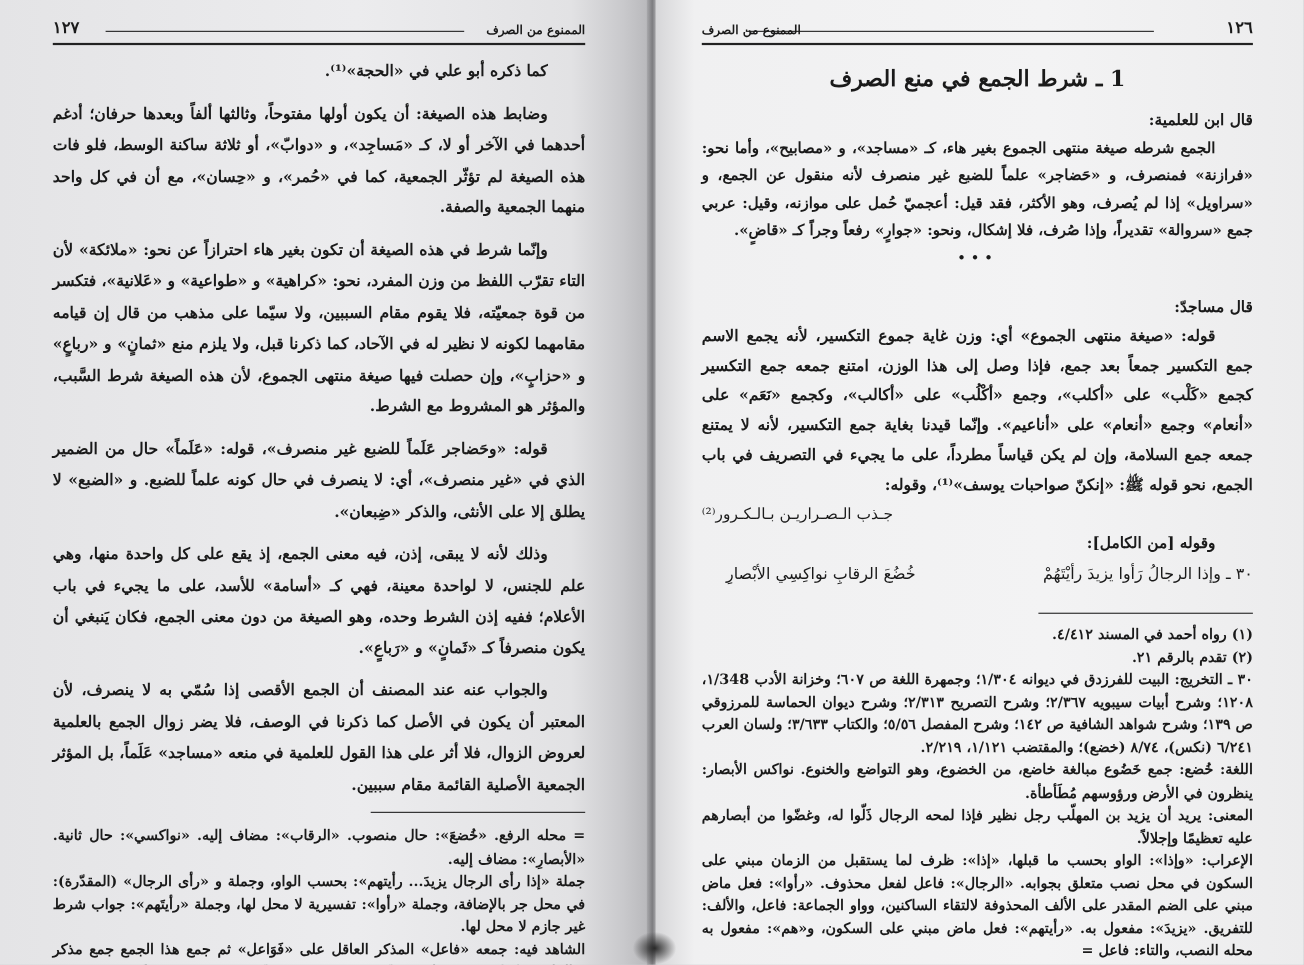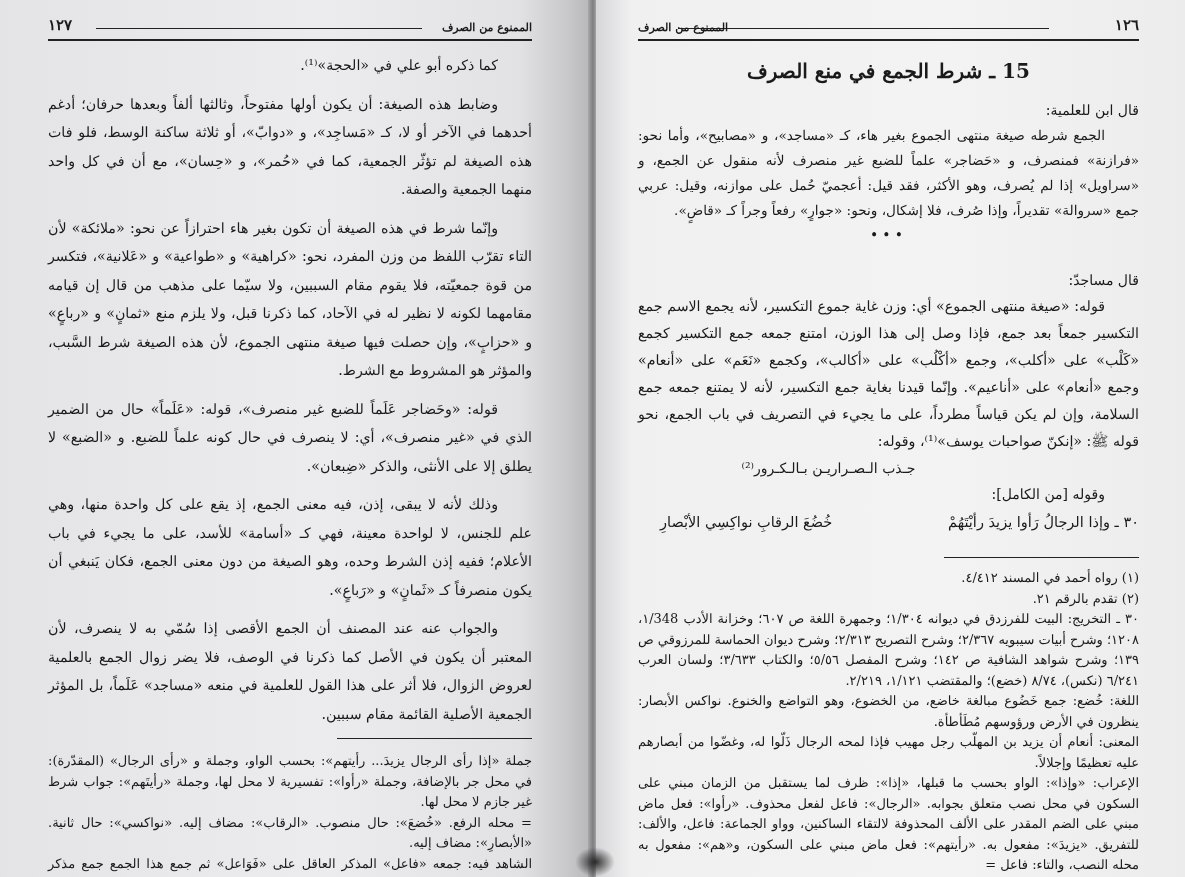"كما ذكره أبو علي في" p { font-weight: none -> bold }
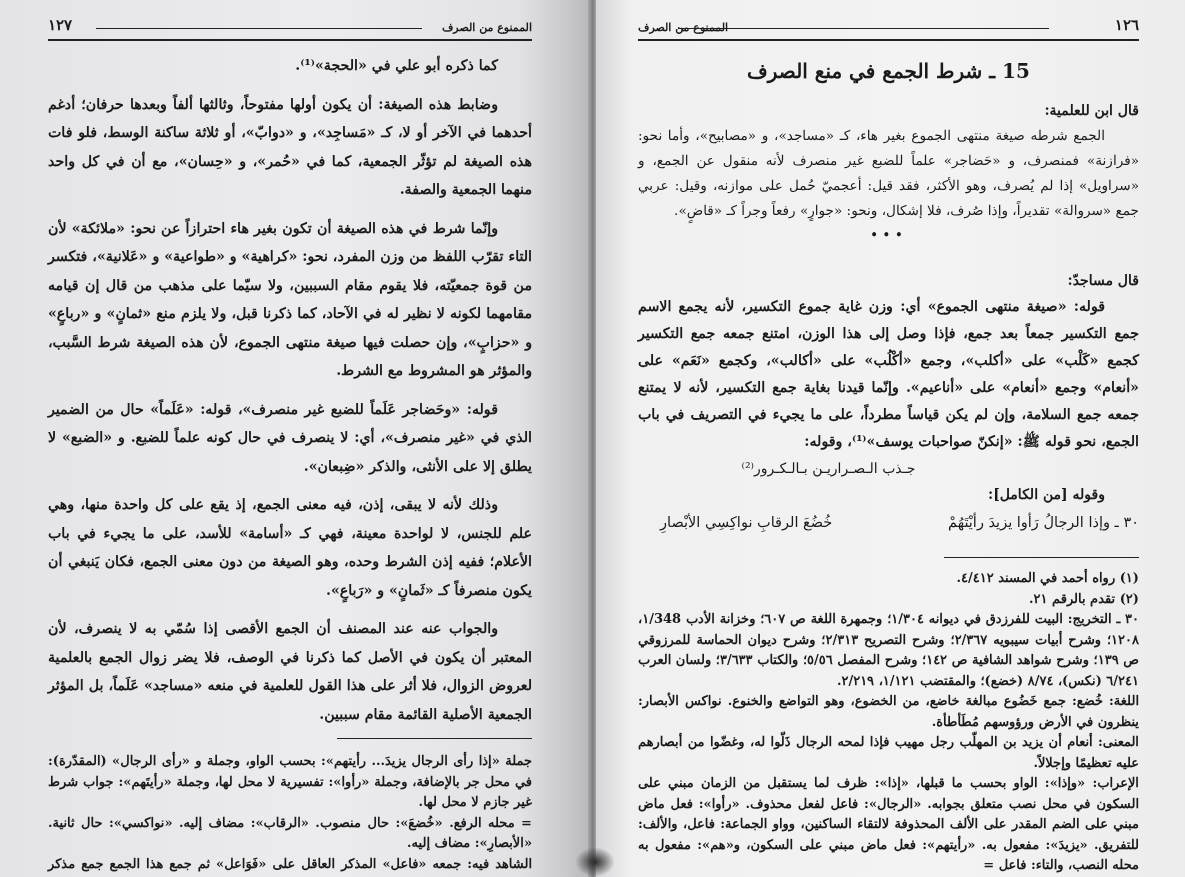"15 ـ شرط الجمع في" div.chapter-title { text: 15 -> 1 }
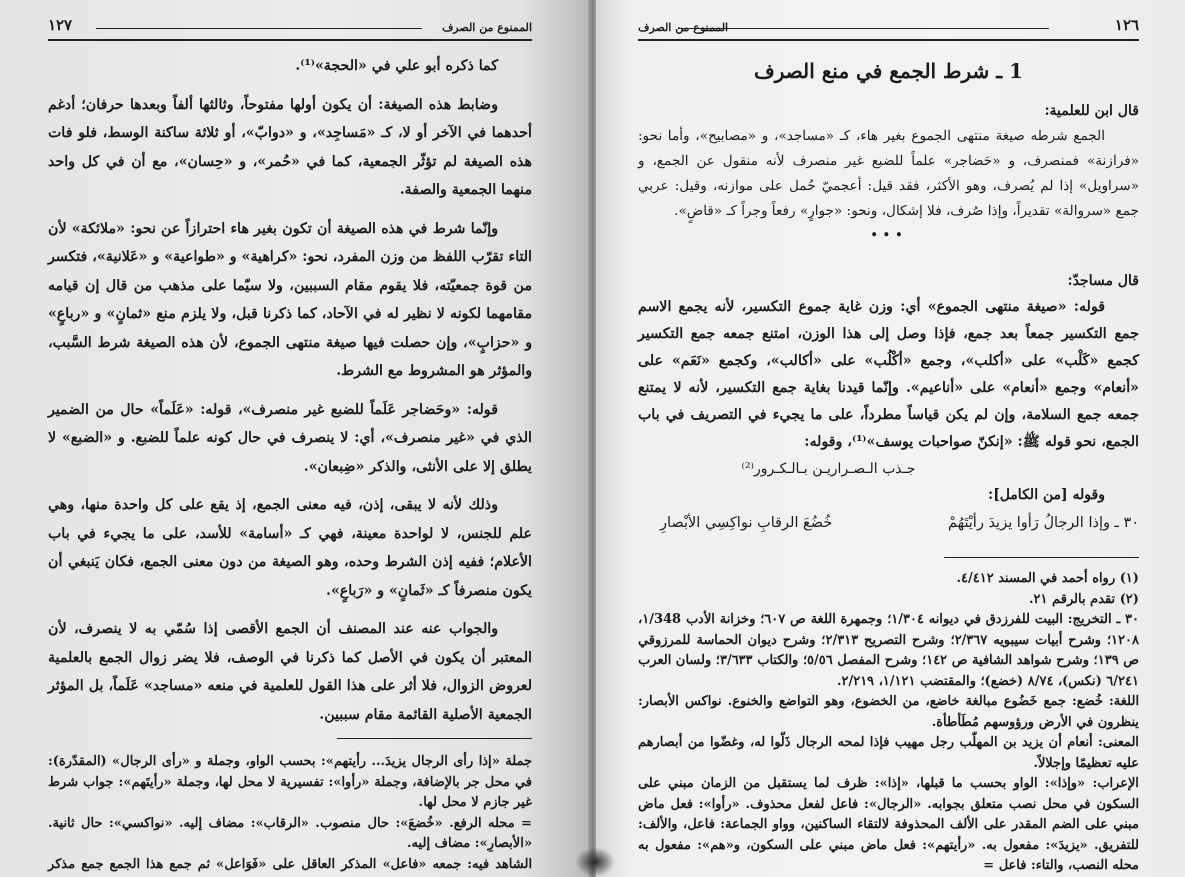"الجمع شرطه صيغة منتهى الجموع" .quote-block { font-weight: normal -> bold }
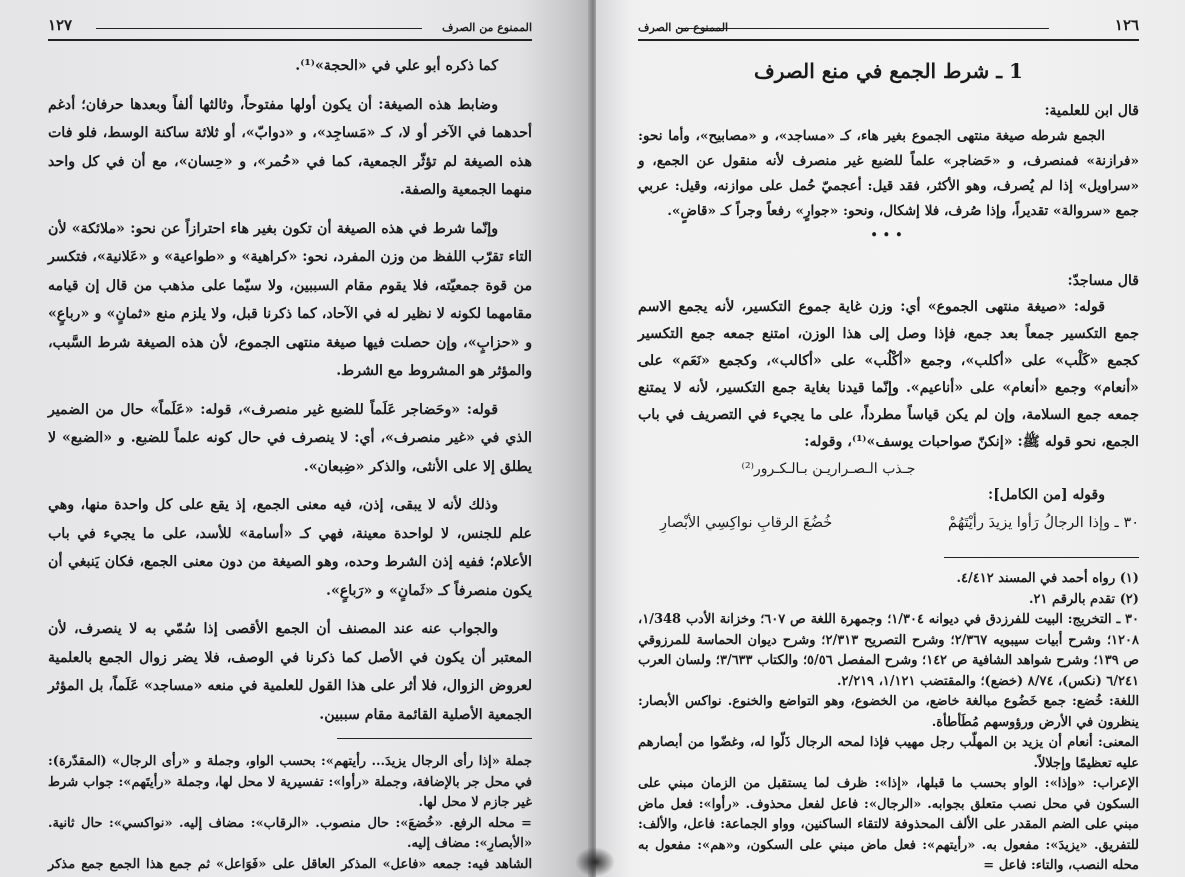"جـذب الـصـراريـن بـالـكـرور⁽²⁾" .half-verse { text-align: center -> left }
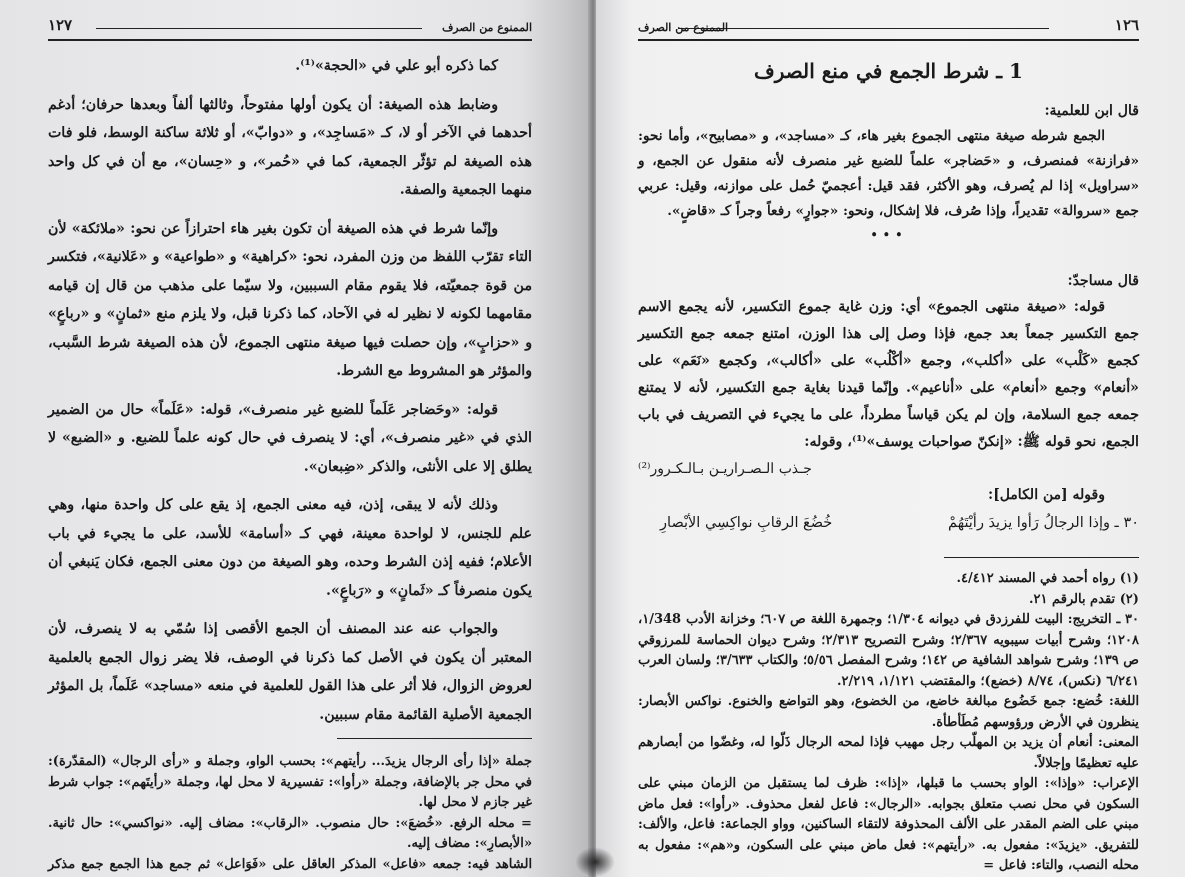"المعنى: أنعام أن يزيد بن" p.fn { text: أنعام أن يزيد بن المهلّب رجل مهيب -> يريد أن يزيد بن المهلّب رجل نظير }
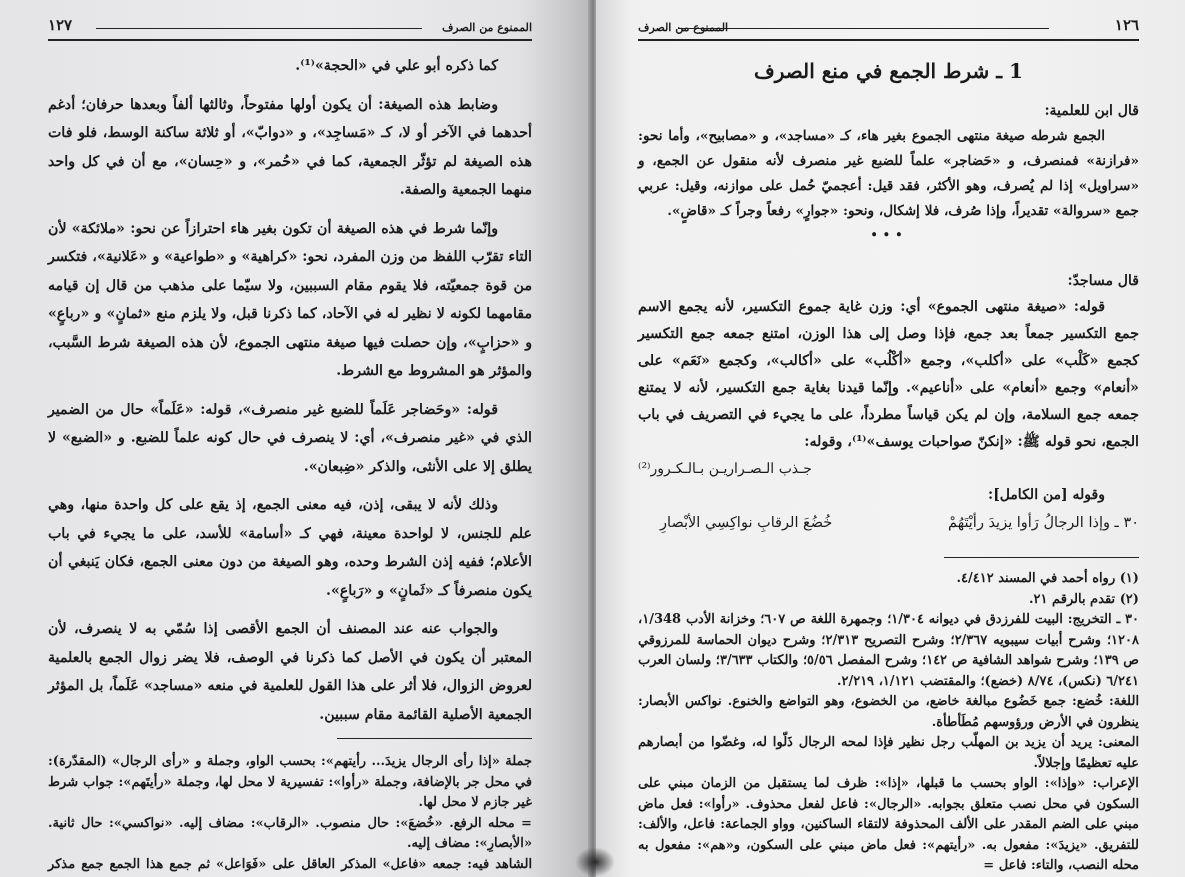"جملة «إذا رأى الرجال يزيدَ..." p.fn { order: before "= محله الرفع. «خُضعَ»: حال" -> after "= محله الرفع. «خُضعَ»: حال" }
